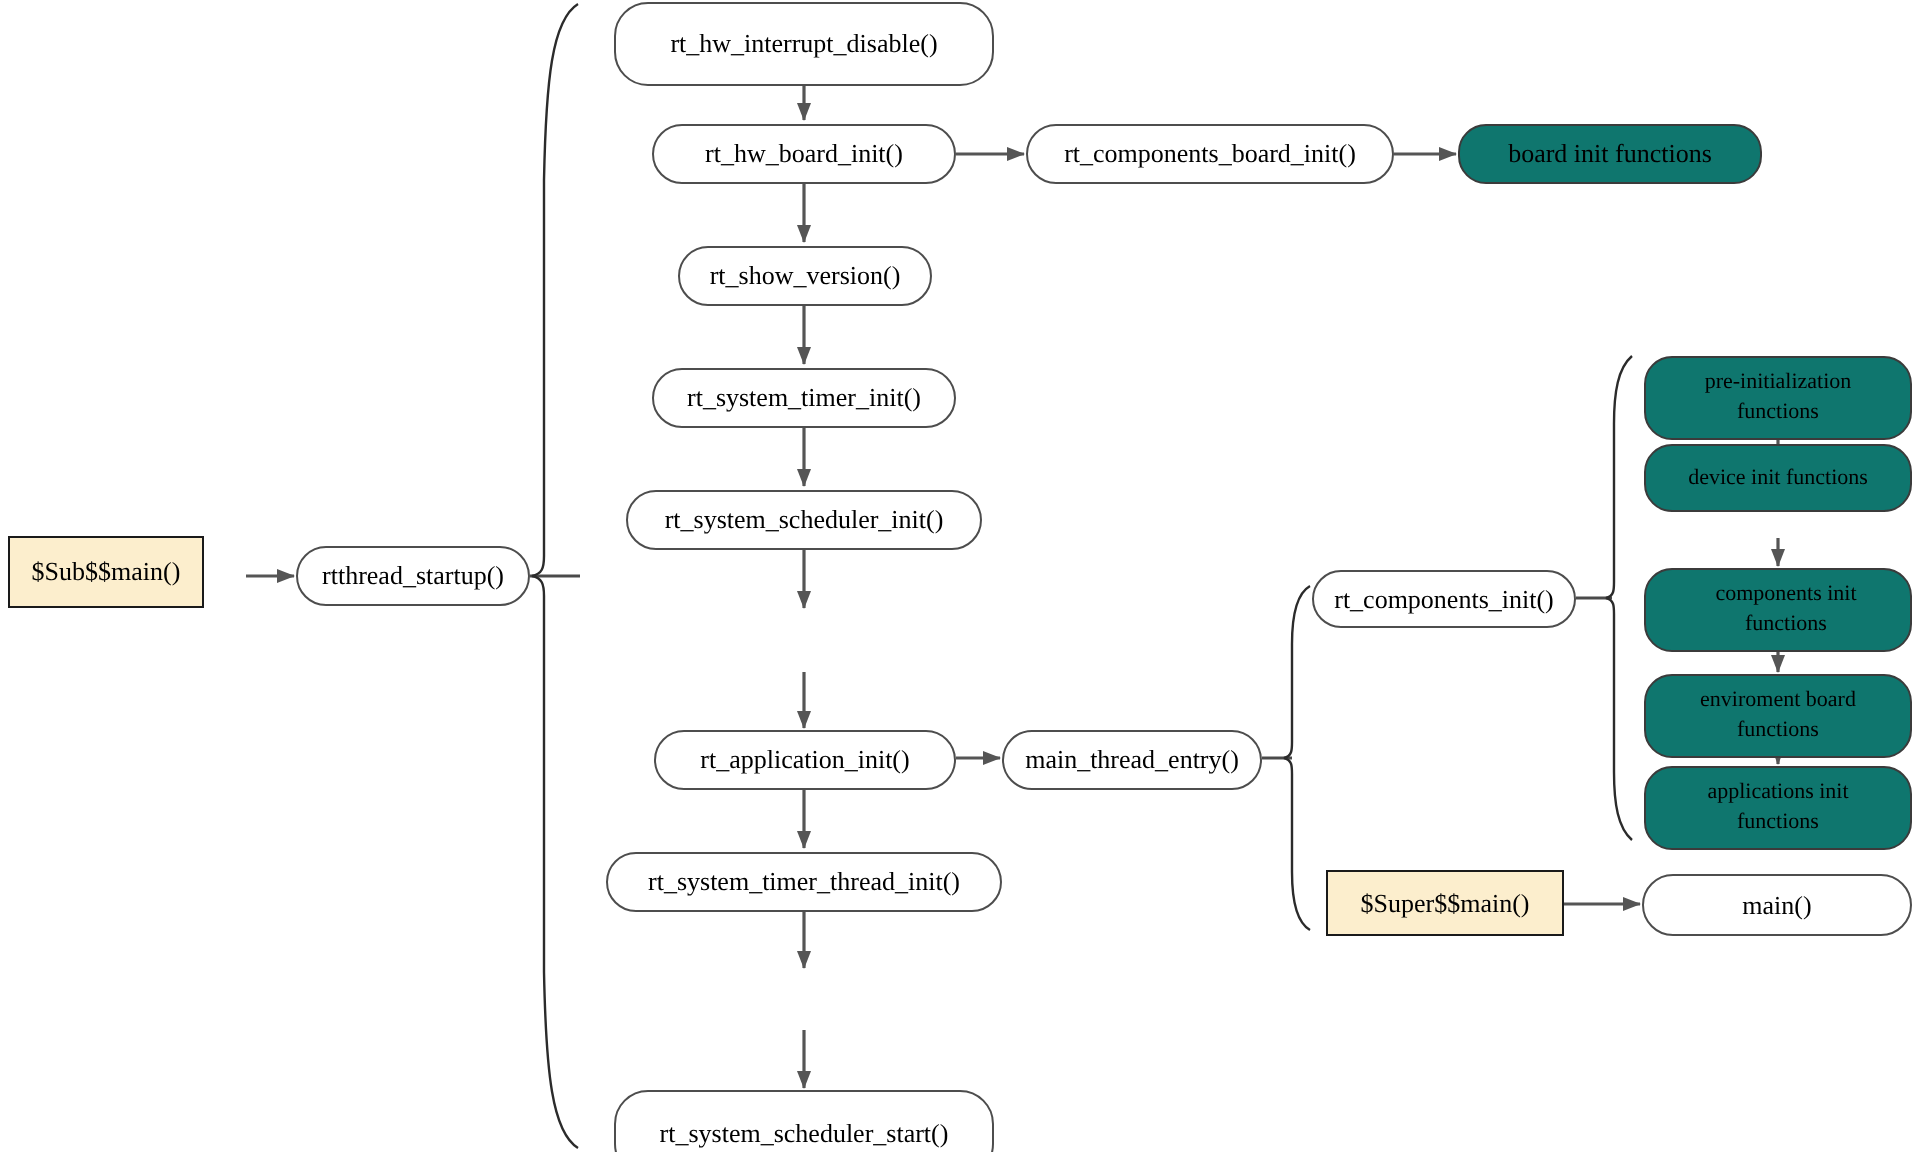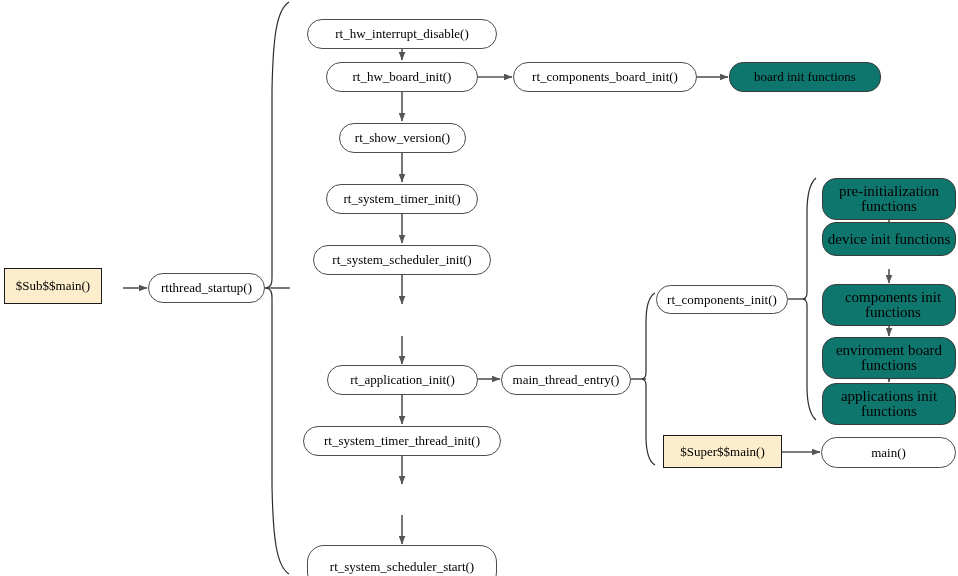"rt_hw_interrupt_disable()" div.node { height: 30px -> 42px; margin-top: 18px -> none }
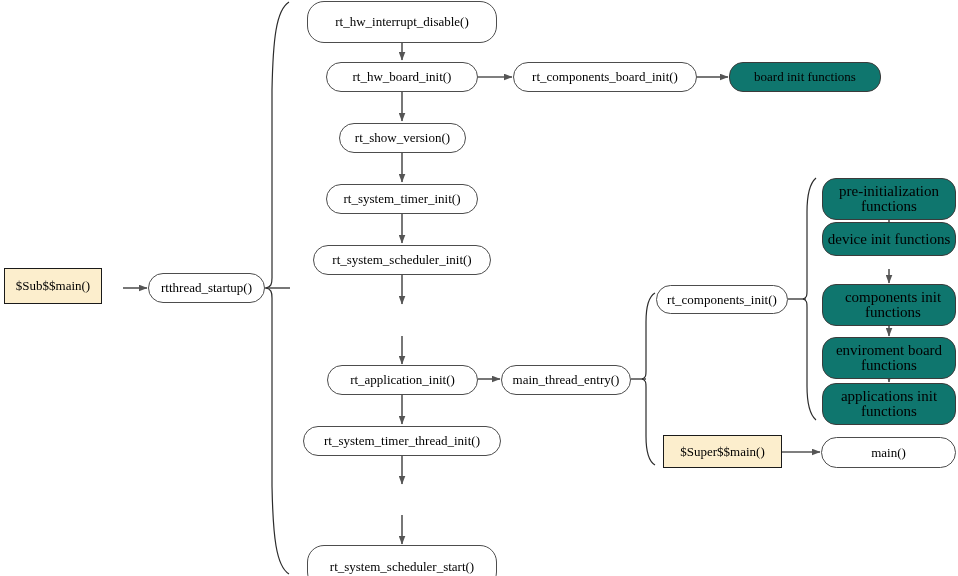"pre-initialization" .node.two-line { font-size: 15px -> 11px }
